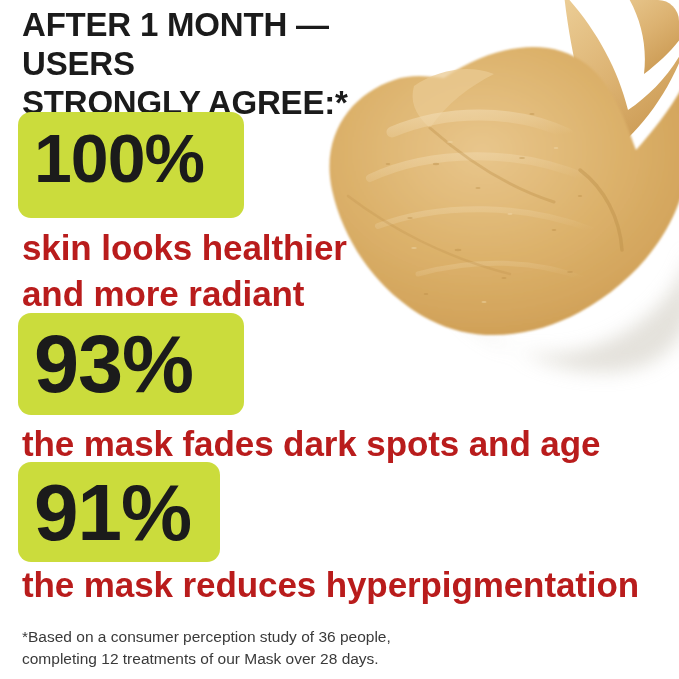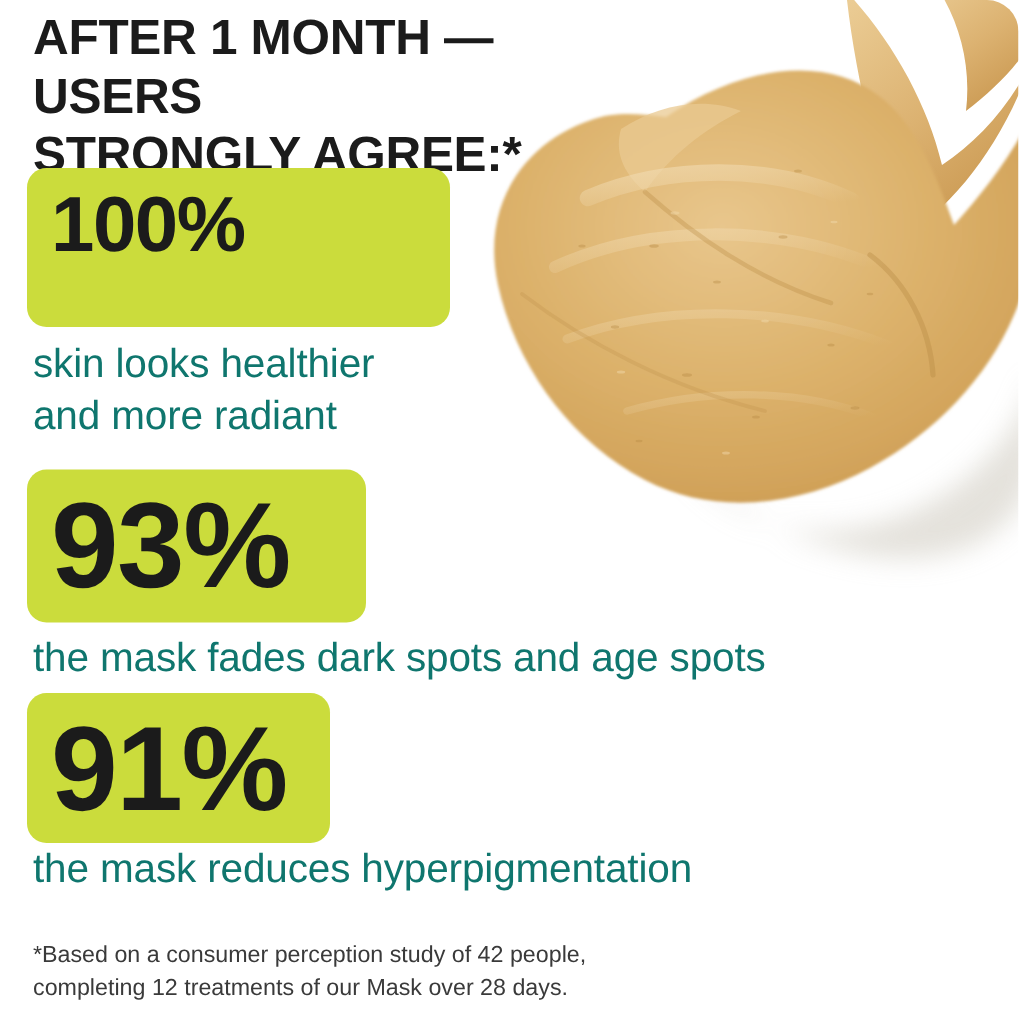"100%" #stat-1 .pct-chip { font-size: 52px -> 68px; width: 282px -> 226px }
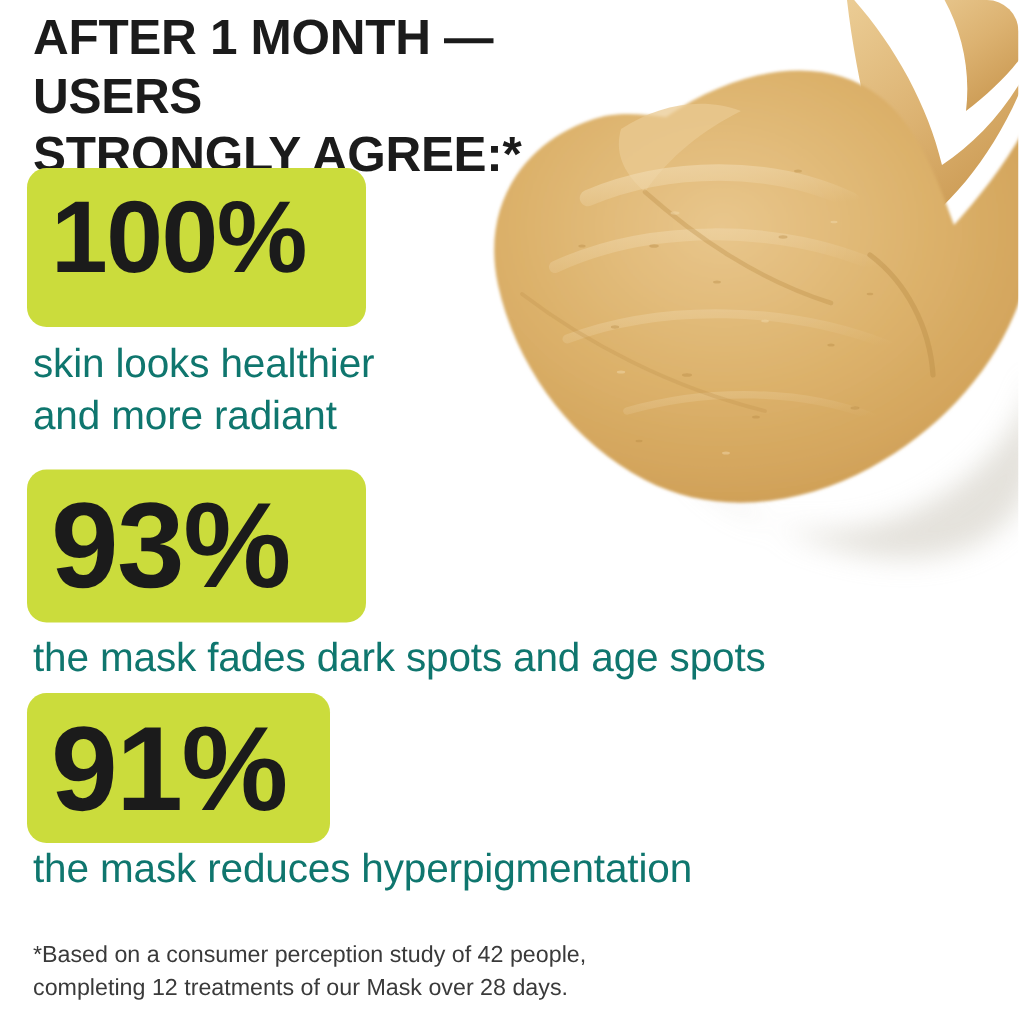"skin looks healthier" .caption { color: #0f766e -> #b91c1c; font-size: 27px -> 35px; font-weight: 400 -> 700 }
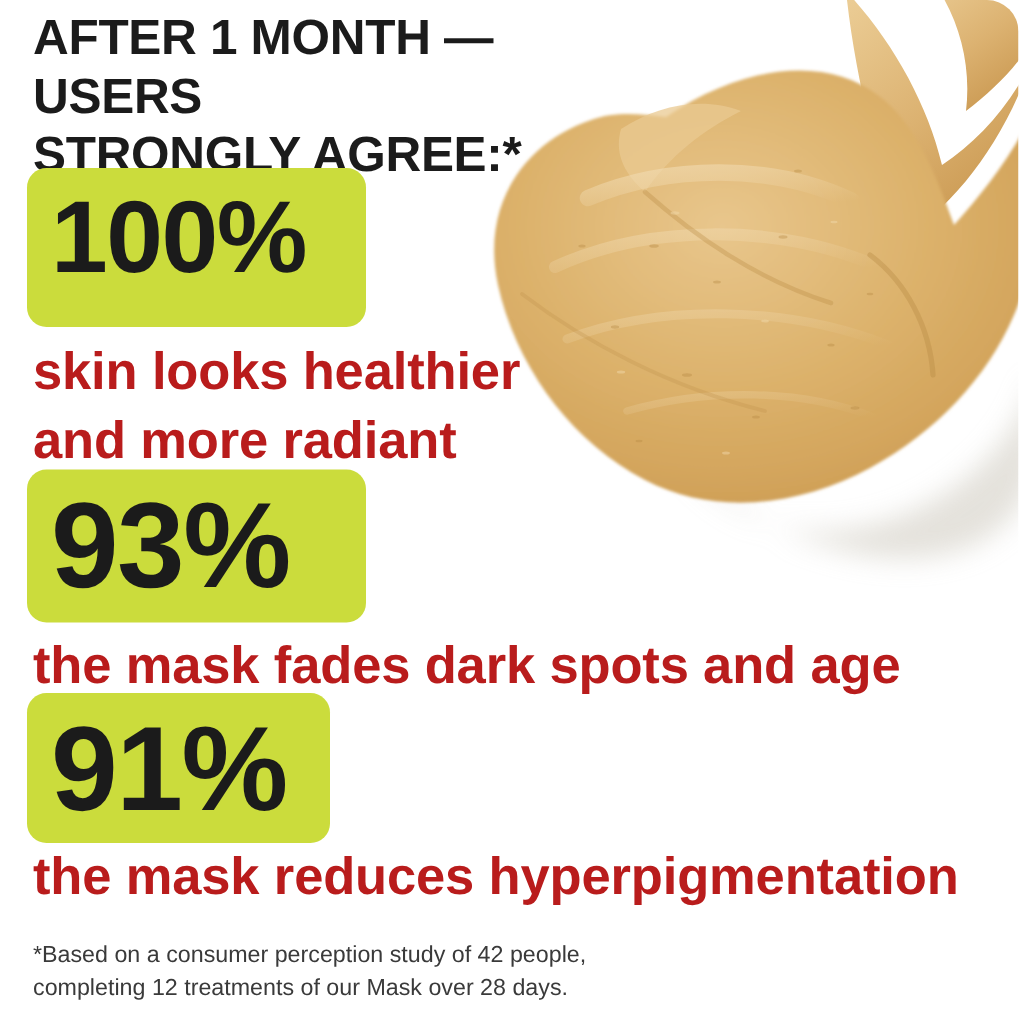"*Based on a consumer perception" div.footnote { text: 42 -> 36 }
